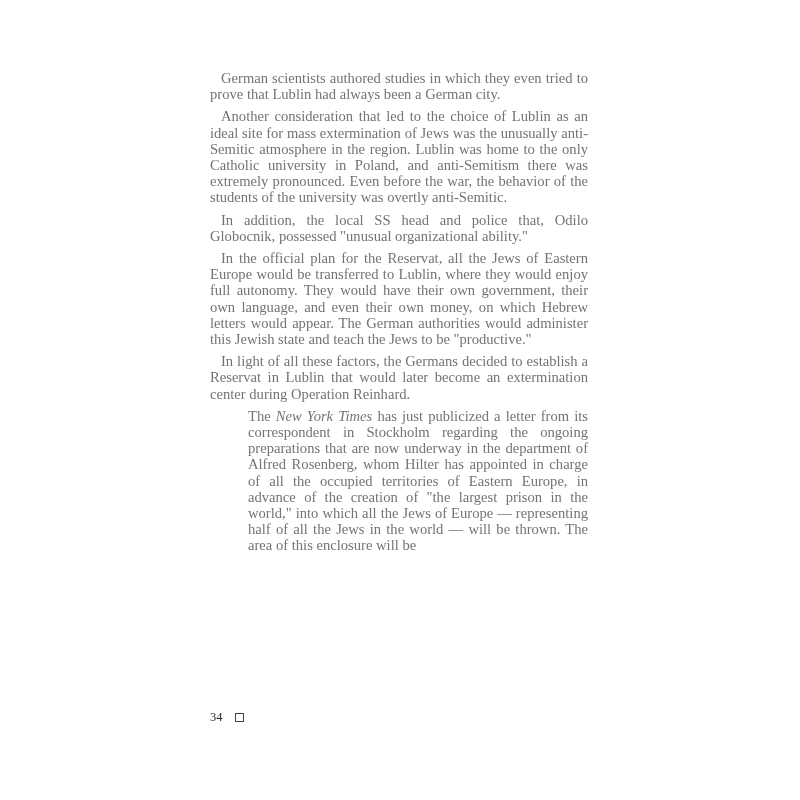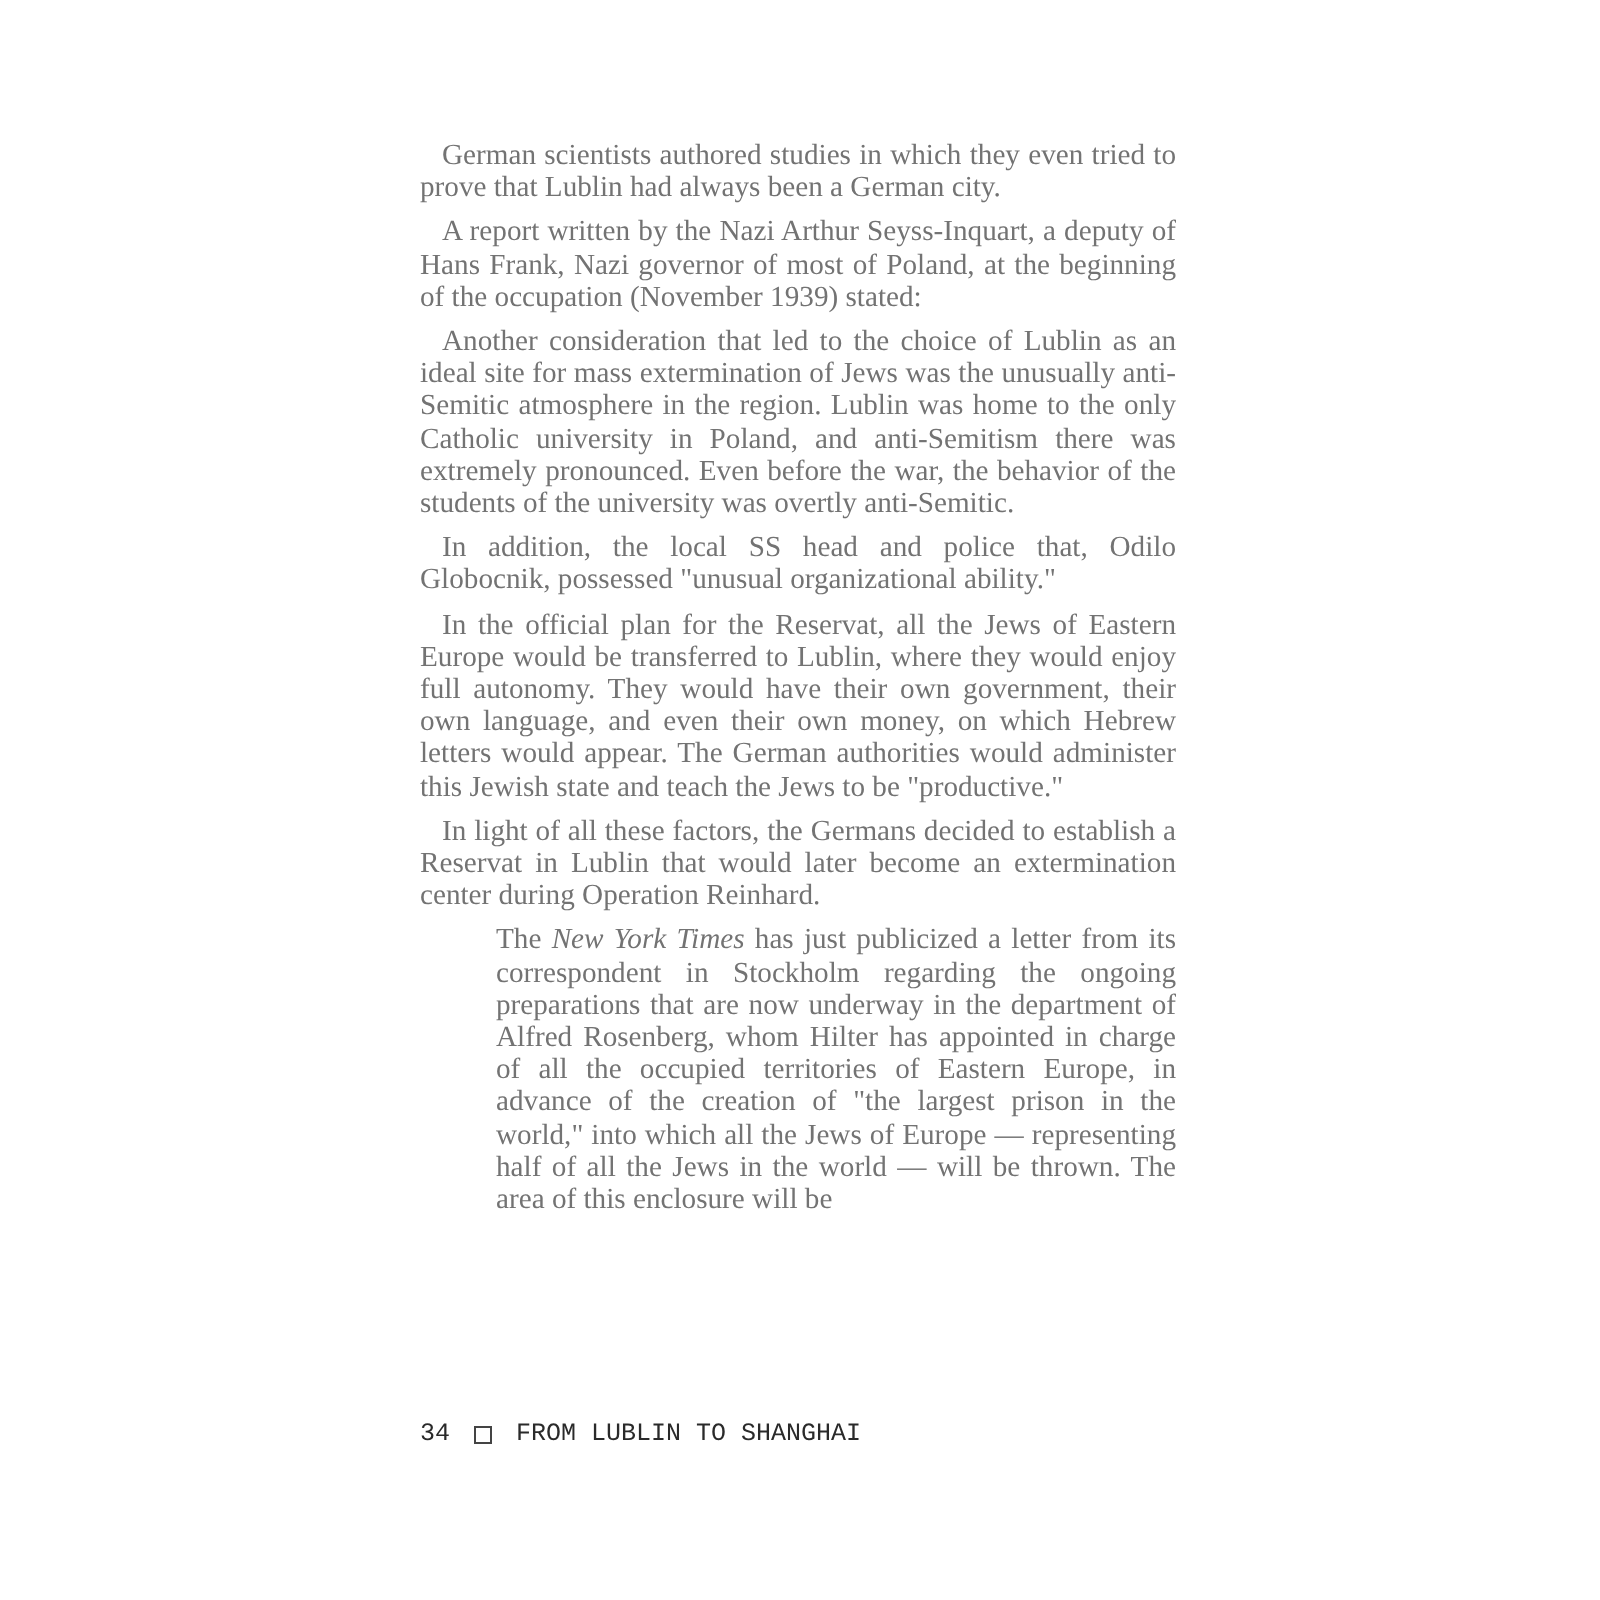"A report written by the" p.para { html: <p>A report written by the Nazi Arthur Seyss-Inquart, a deputy of Hans Frank, Nazi governor of most of Poland, at the beginning of the occupation (November 1939) stated:</p> -> none }
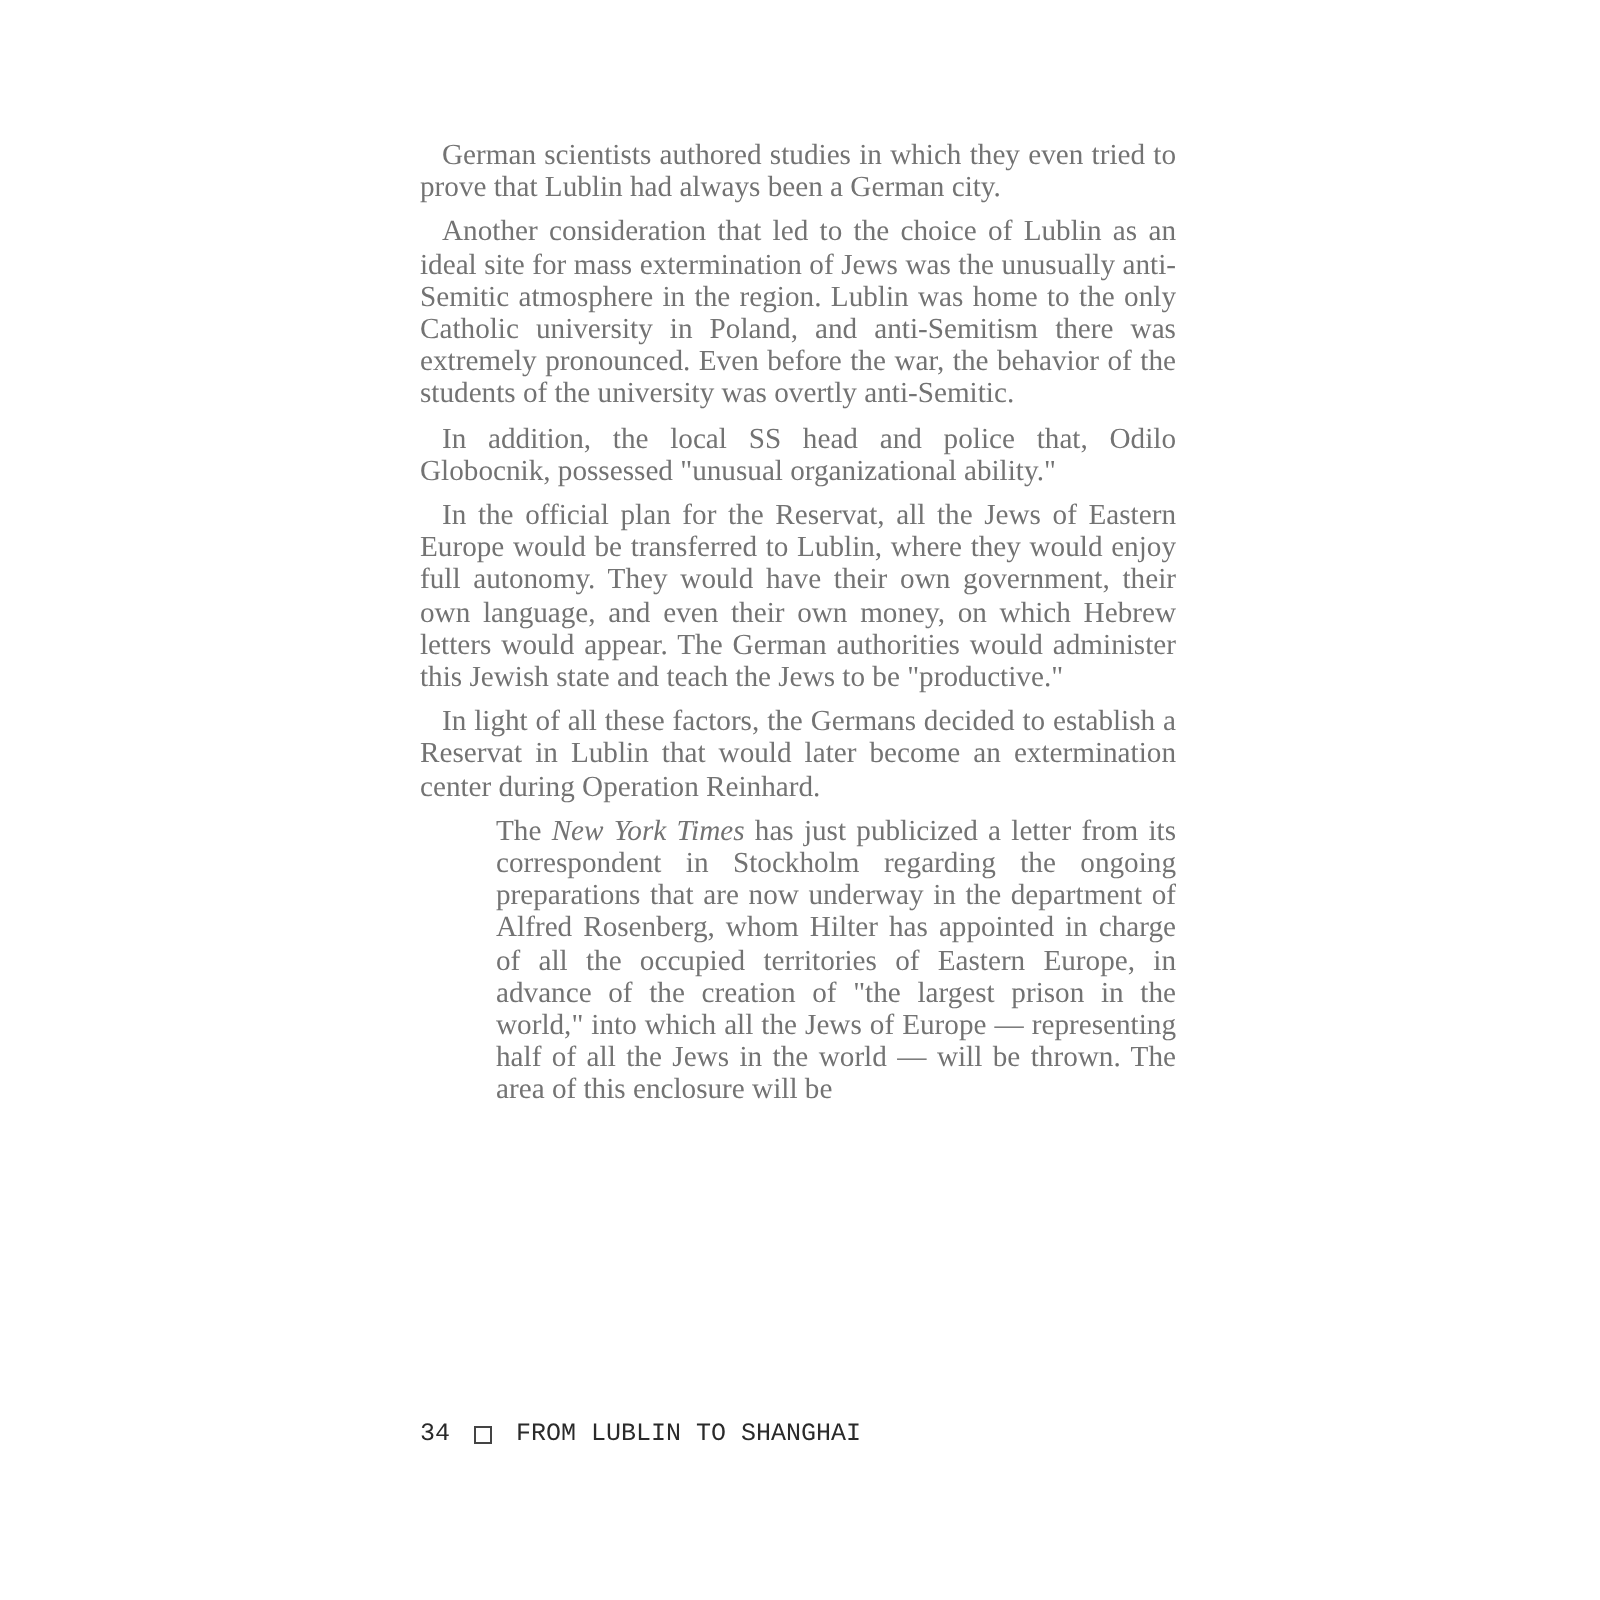"34" .footer { font-family: Liberation Mono, monospace -> Liberation Serif, serif }
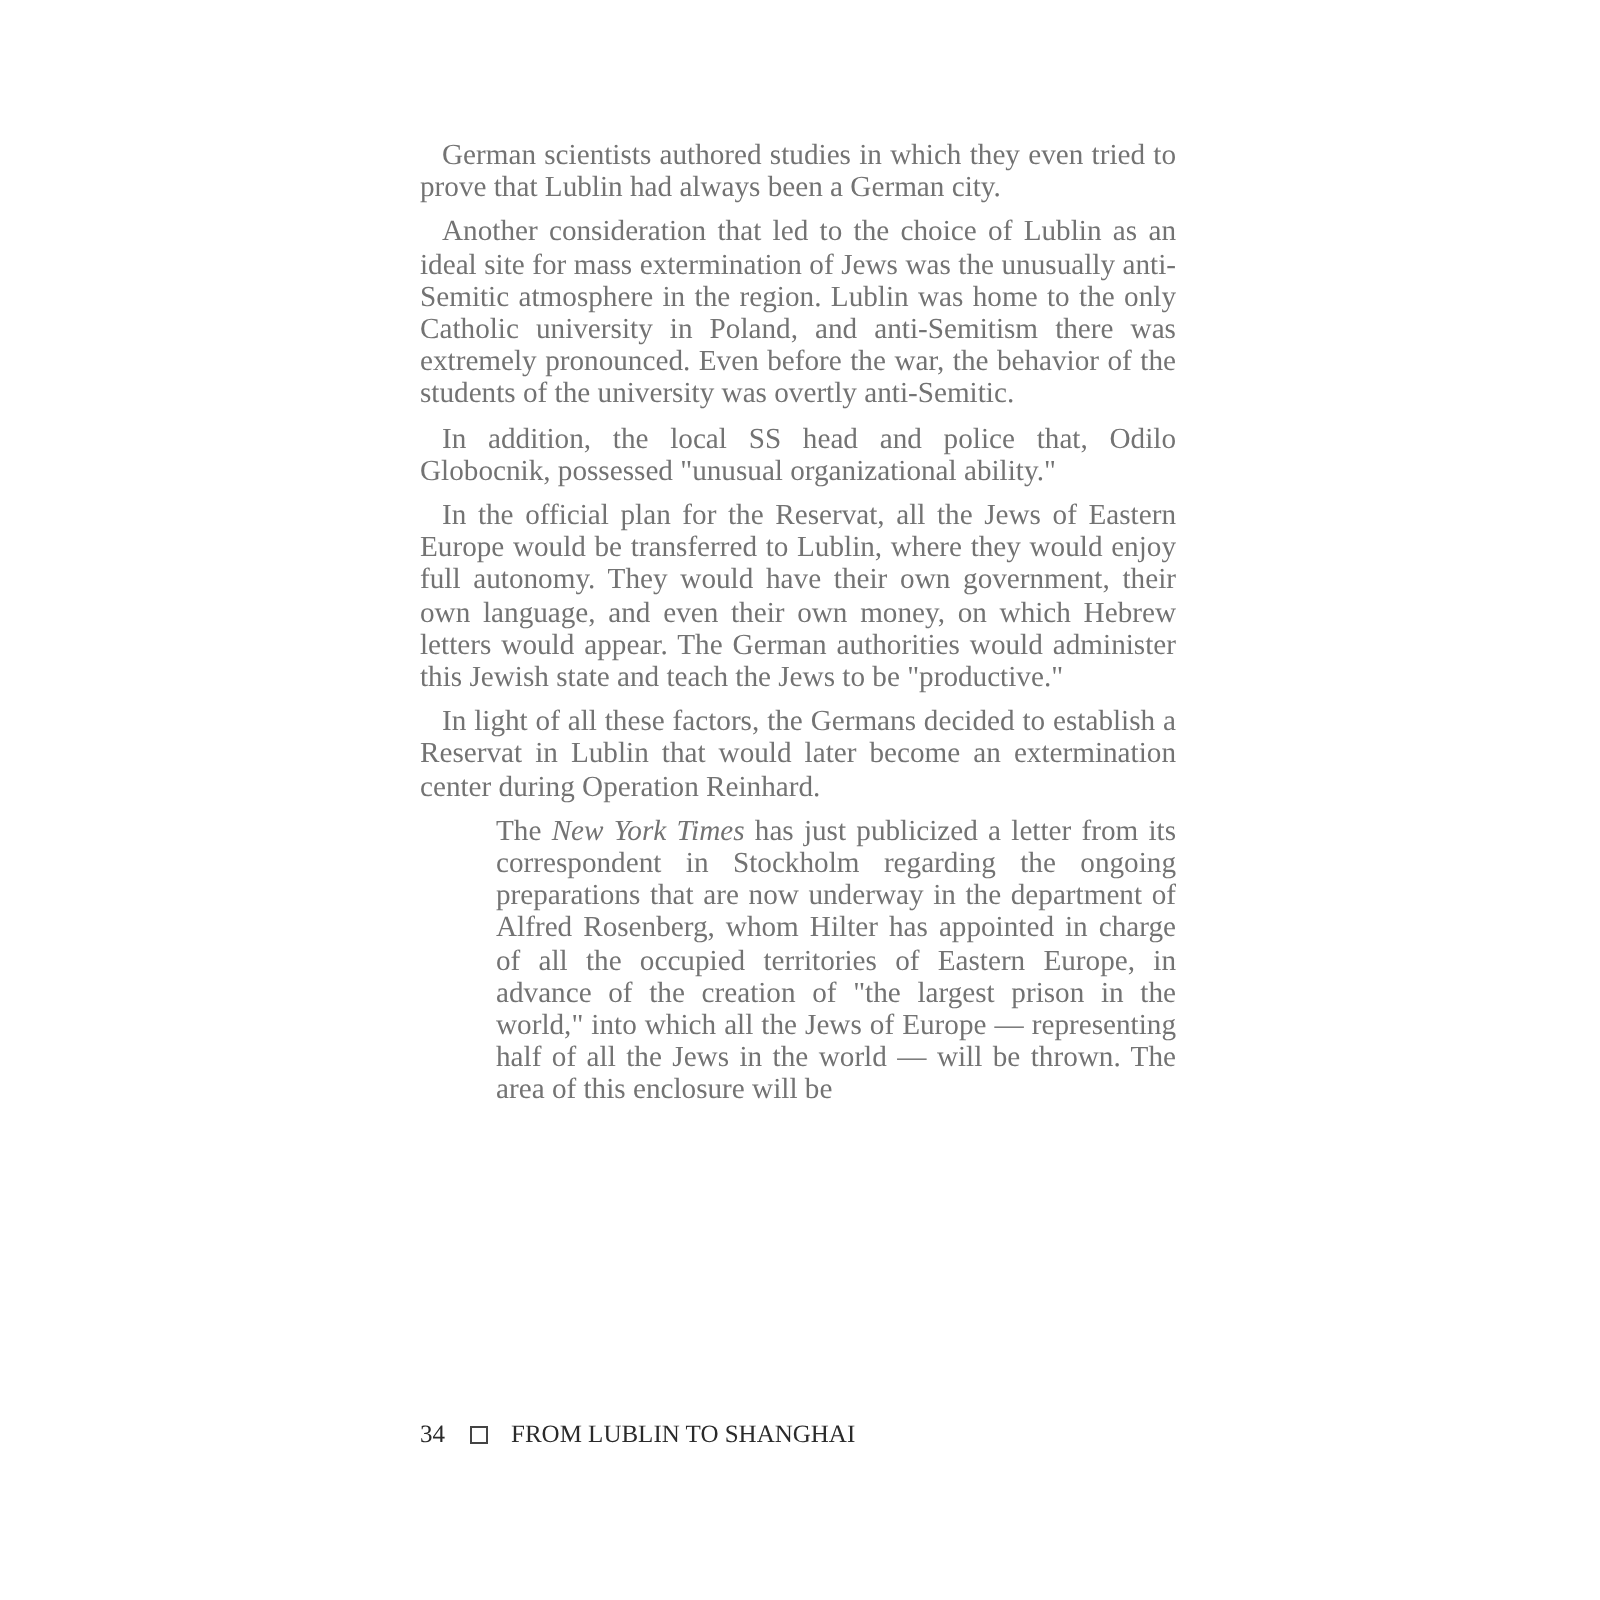"FROM LUBLIN TO SHANGHAI" span { html: <span>FROM LUBLIN TO SHANGHAI</span> -> none }
